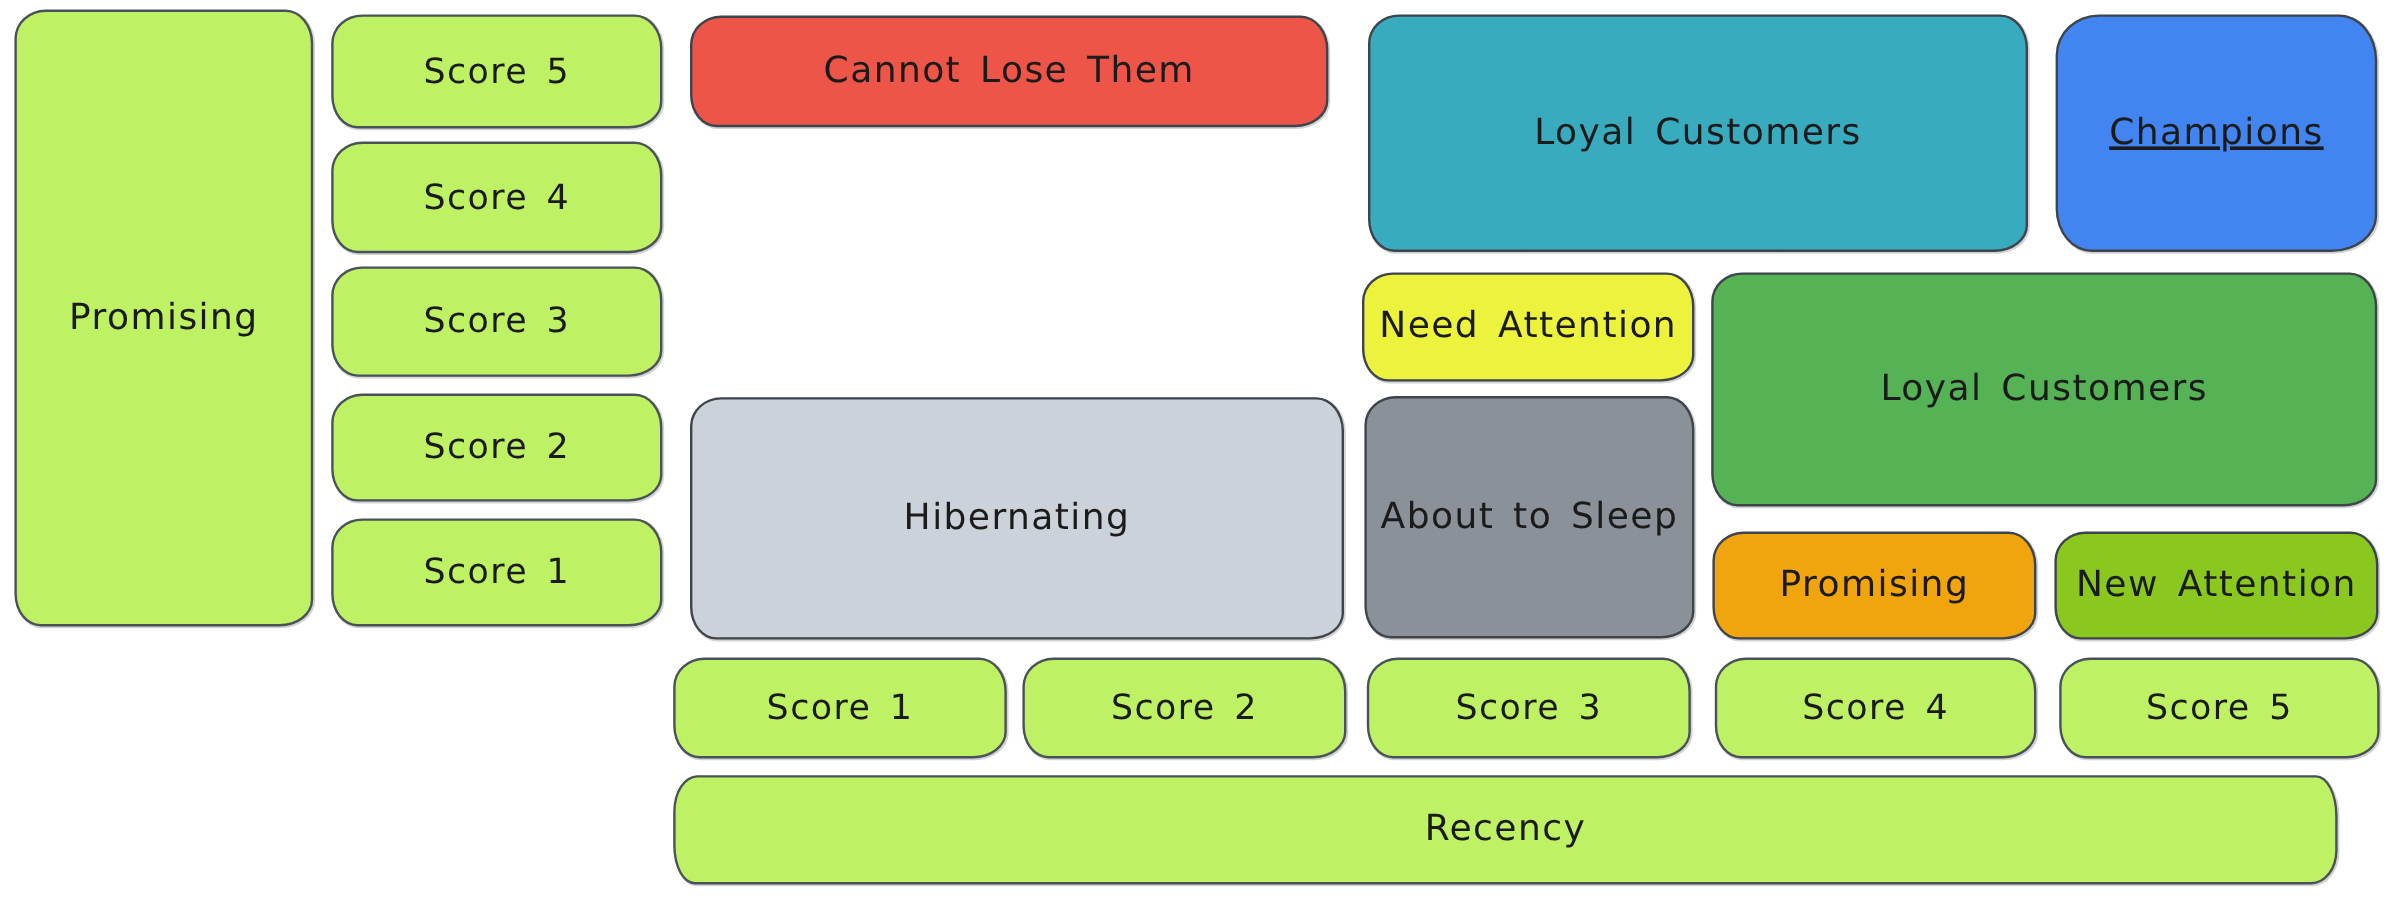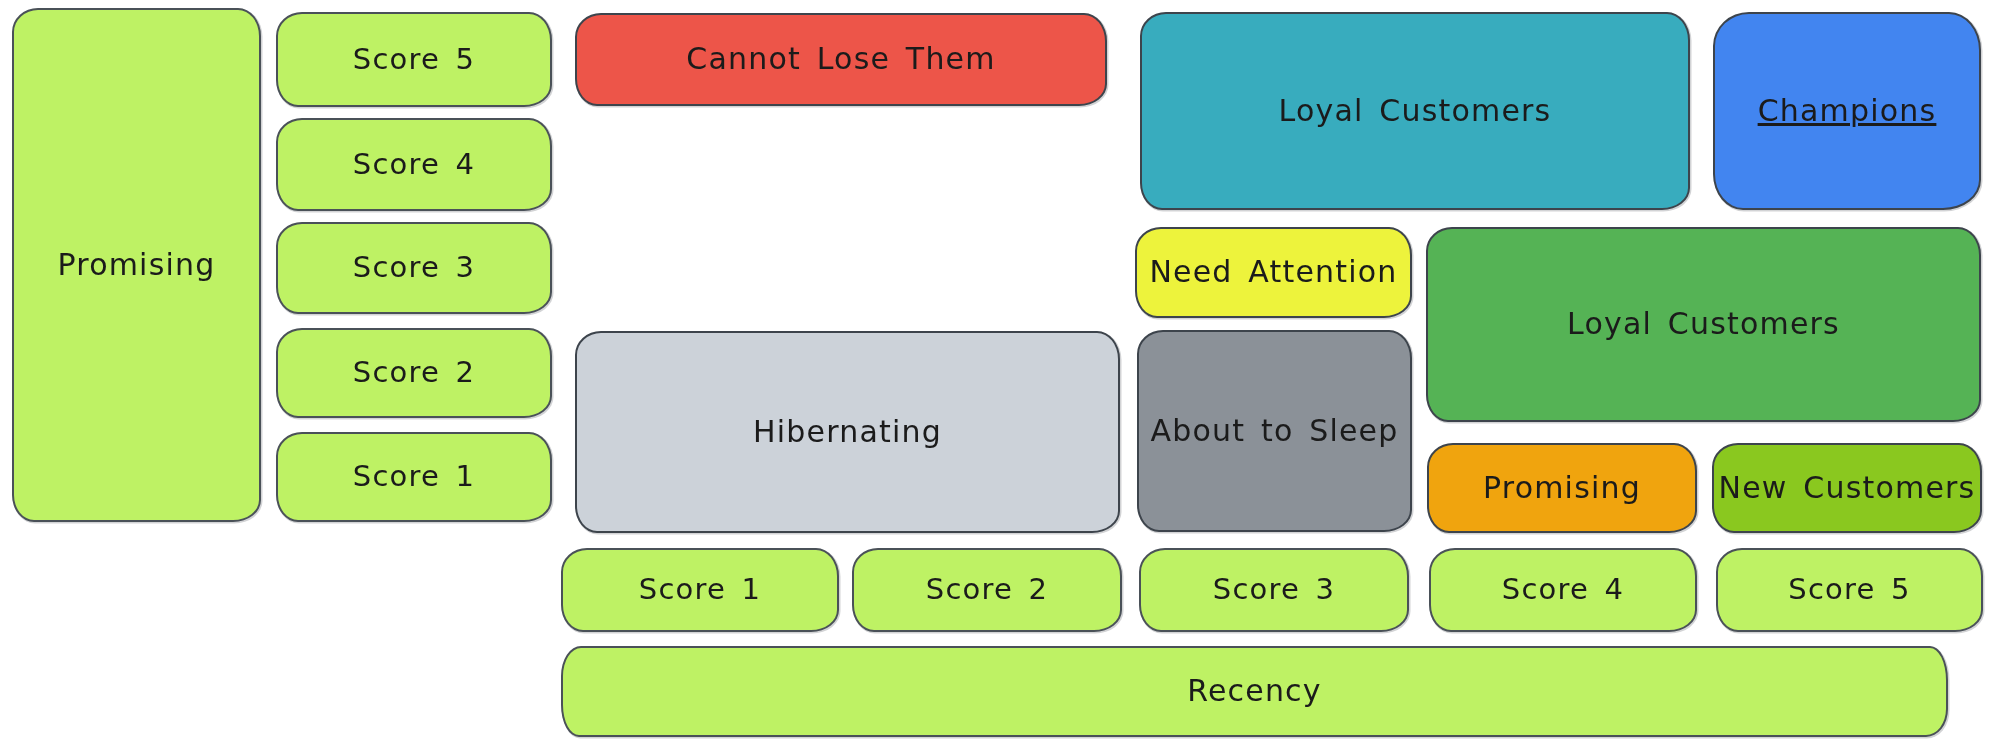"New Customers" span.lbl { text: Customers -> Attention }
